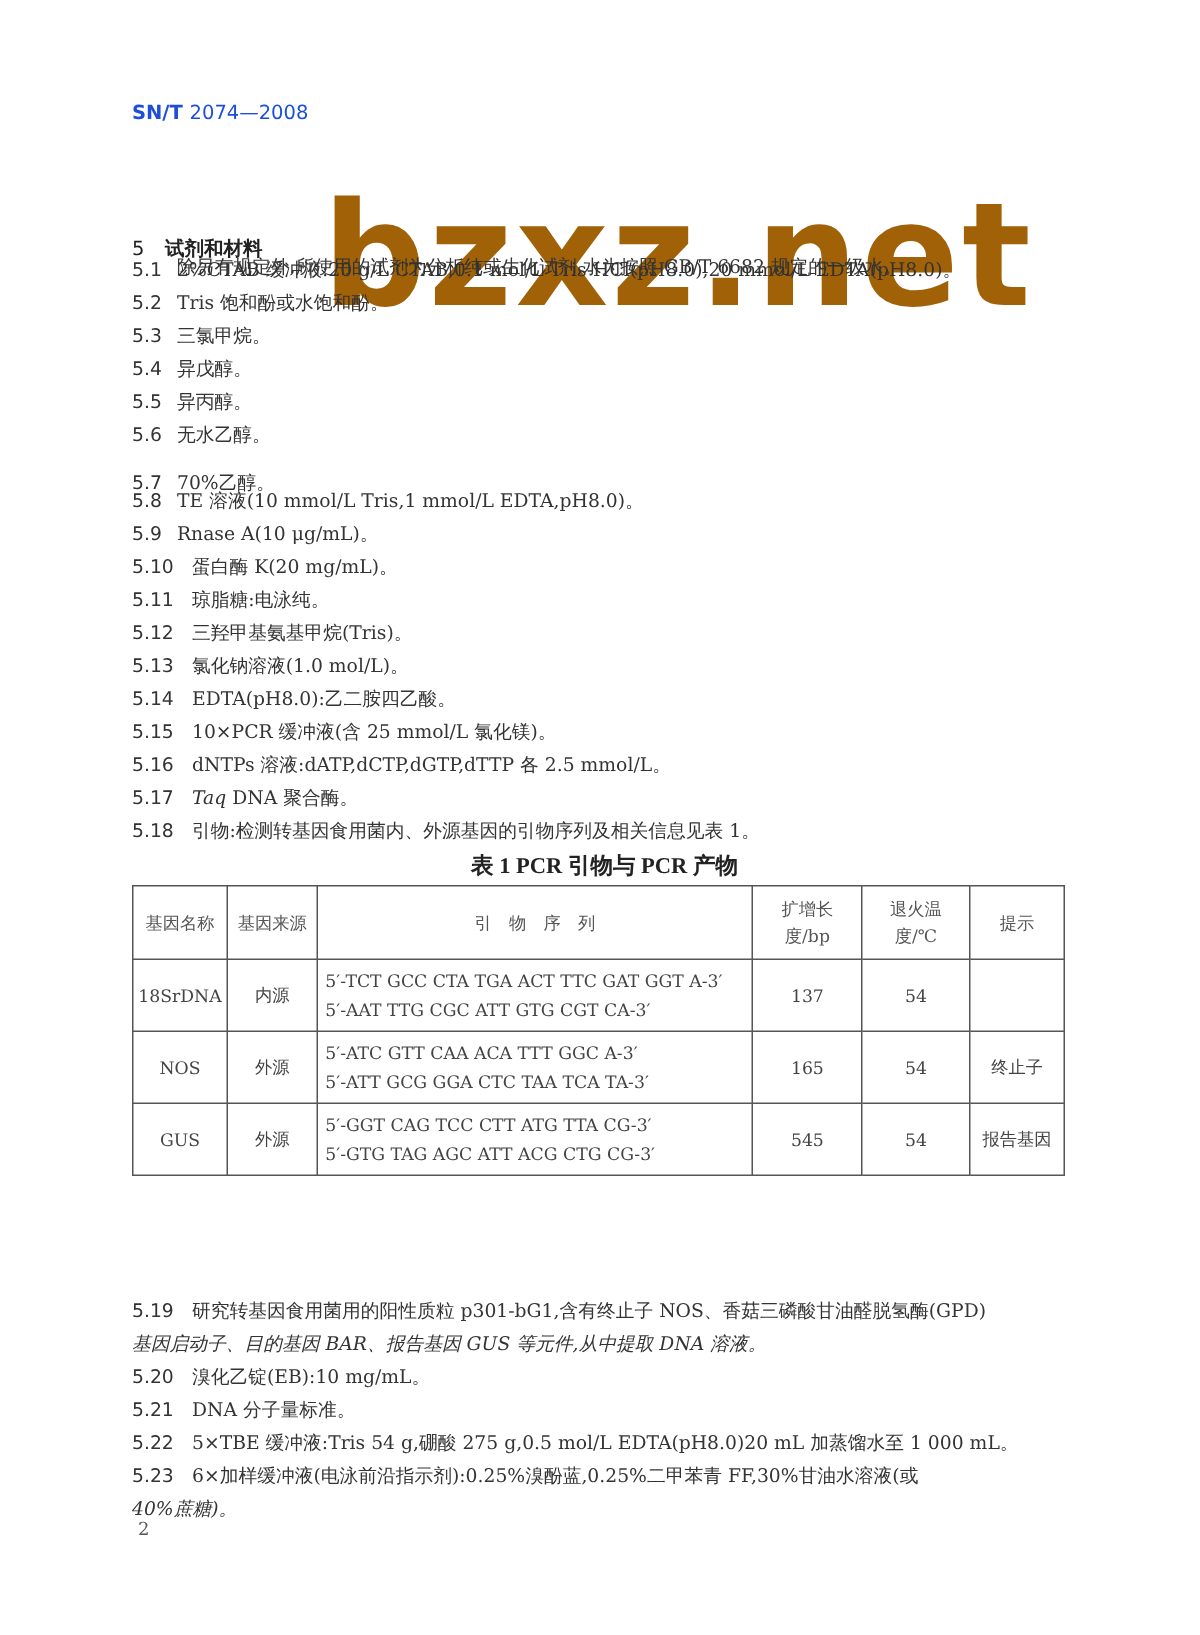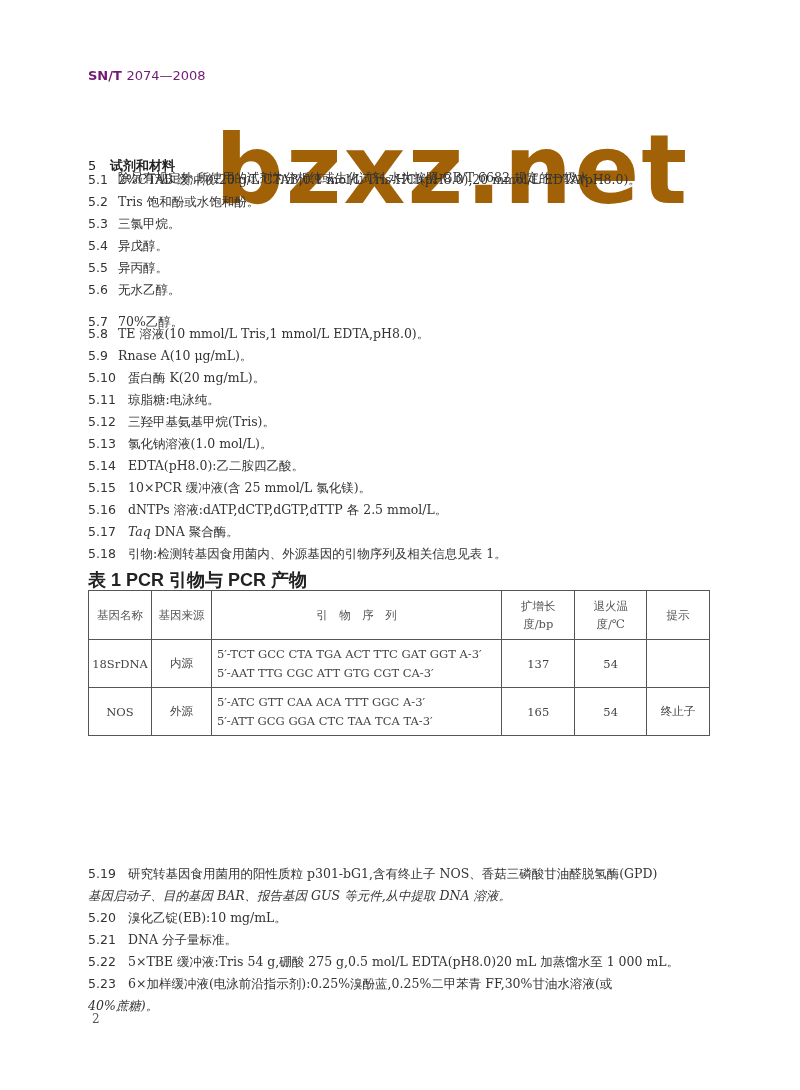"SN/T 2074—2008" .page-header { color: #701a75 -> #1d4ed8 }
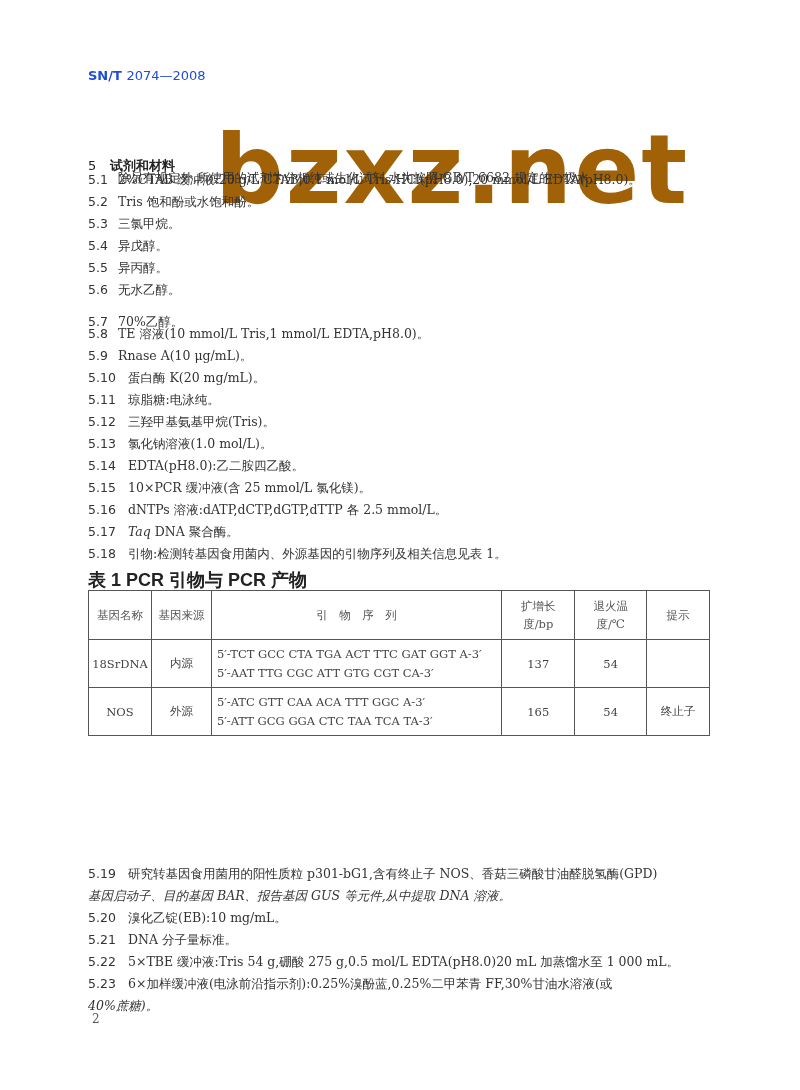"表 1 PCR 引物与 PCR" .table-caption { font-family: Liberation Sans, sans-serif -> Liberation Serif, serif; font-size: 18px -> 15px; text-align: left -> center }
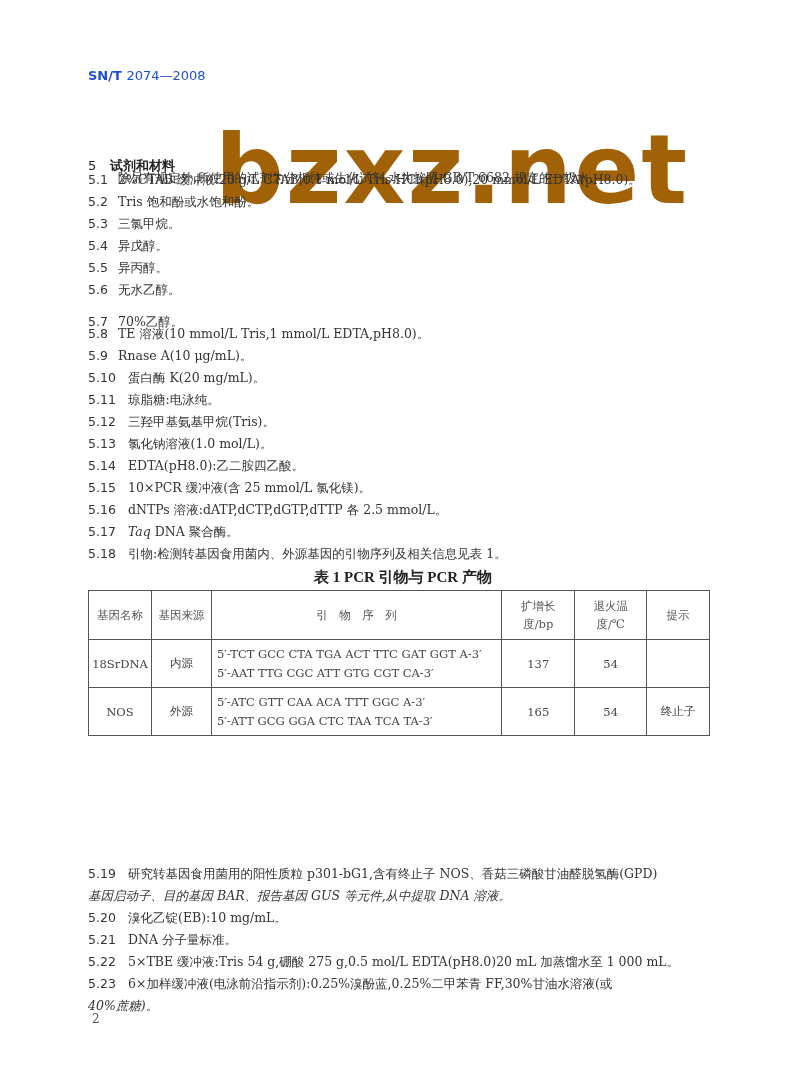"GUS" tr { html: none -> <tr> <td>GUS</td> <td>外源</td> <td> <div>5′-GGT CAG TCC CTT ATG TTA CG-3′</div> <div>5′-GTG TAG AGC ATT ACG CTG CG-3′</div> </td> <td>545</td> <td>54</td> <td>报告基因</td> </tr> }
